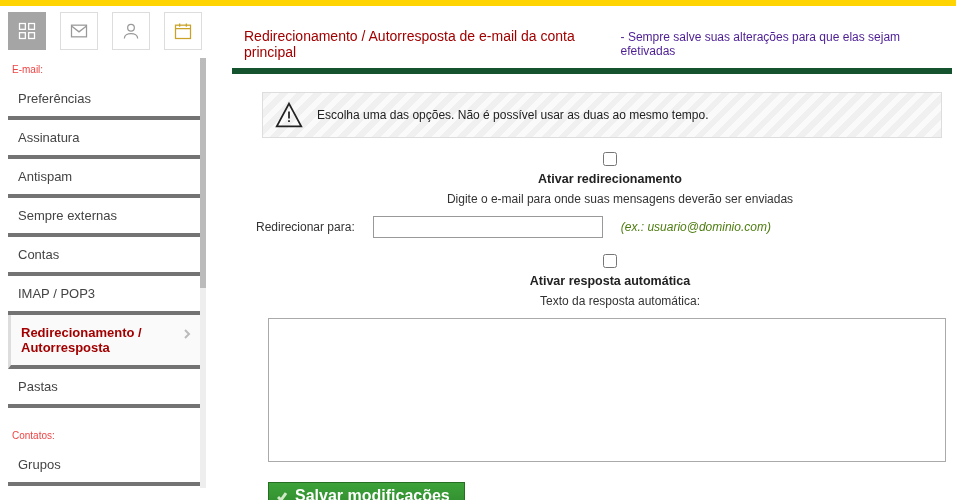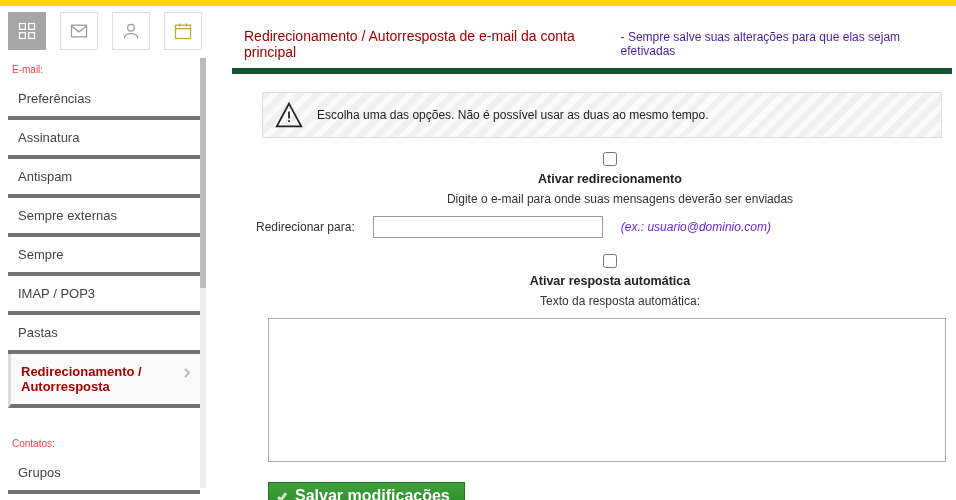"(ex.: usuario@dominio.com)" .hint { color: #6d28d9 -> #4d7c0f }
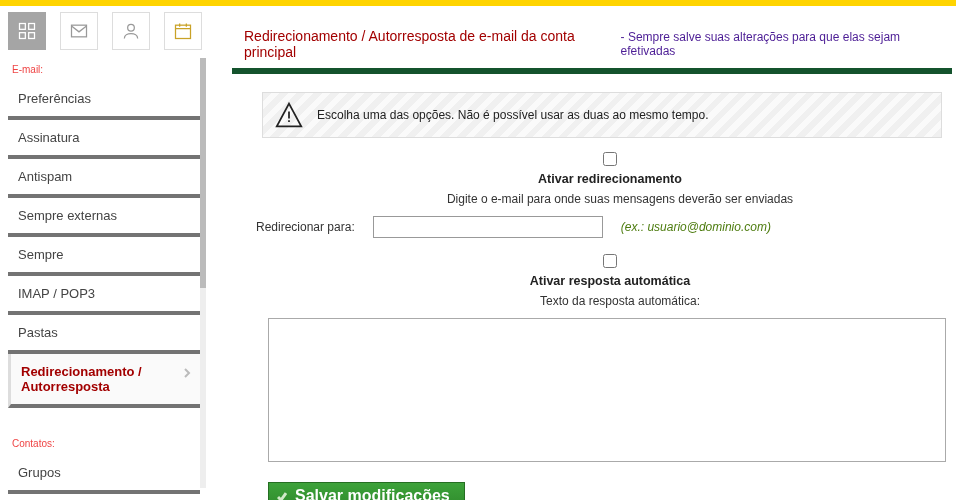"Sempre" span { text: Sempre -> Contas }
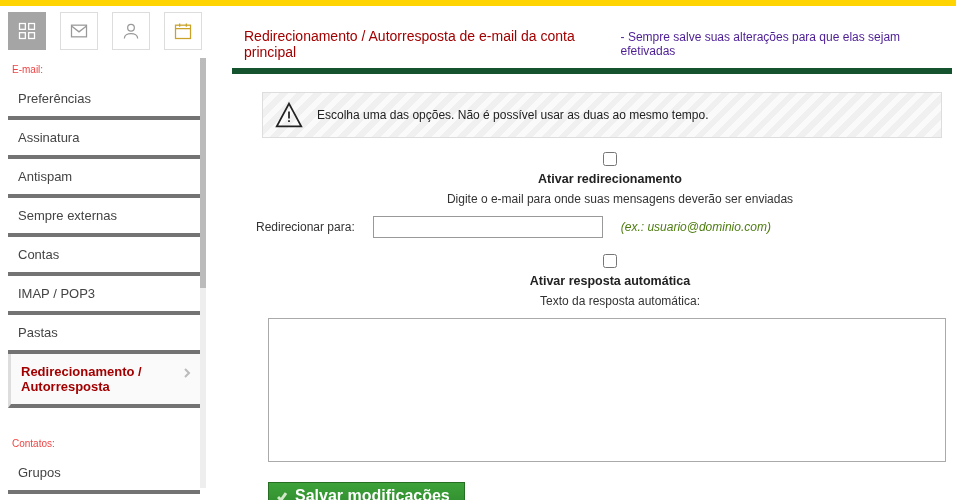"Pastas" div.side-item { order: before "Redirecionamento / Autorresposta" -> after "Redirecionamento / Autorresposta" }
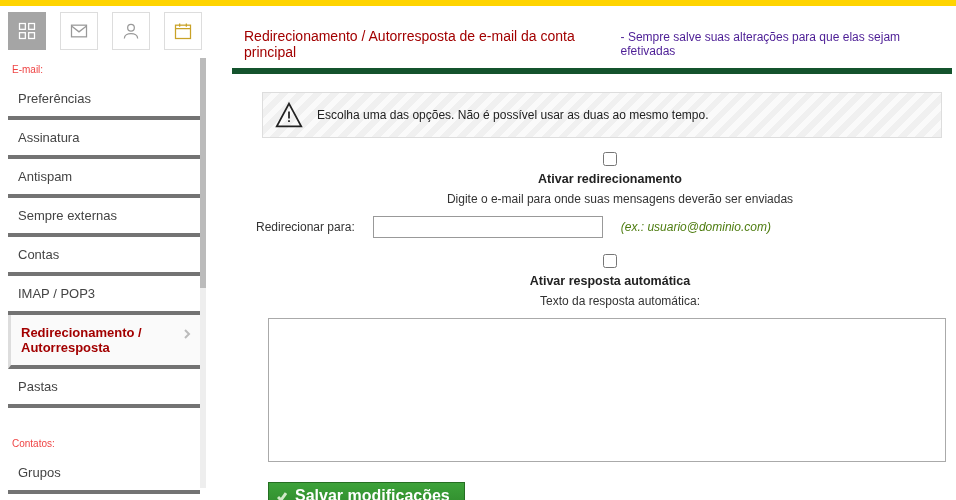"Contatos:" div.side-section { margin-top: 24px -> 16px }
